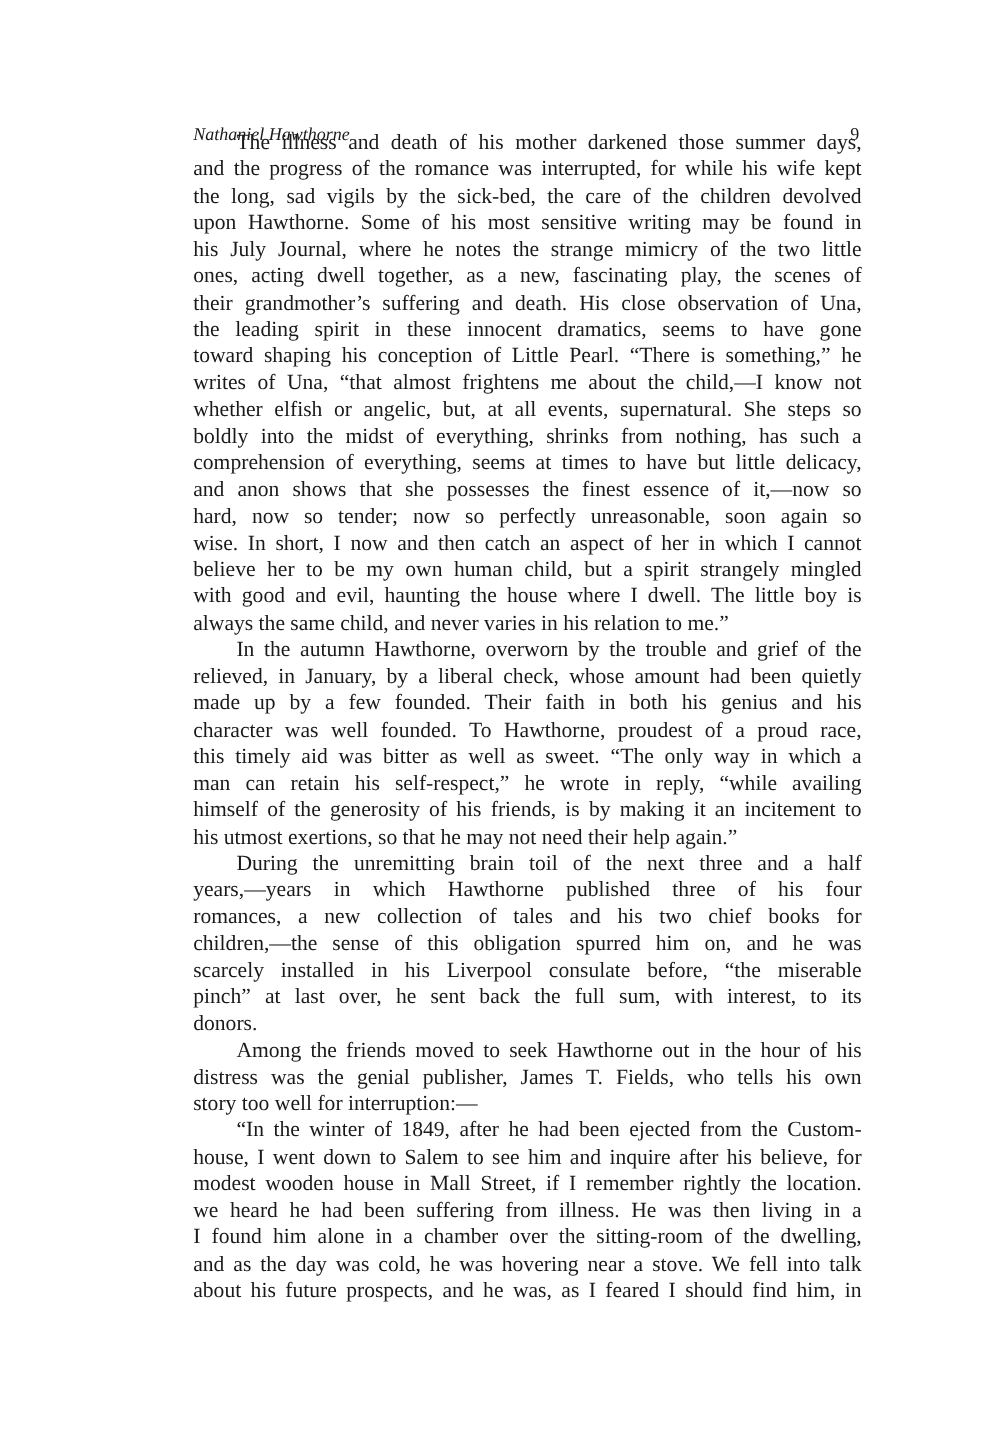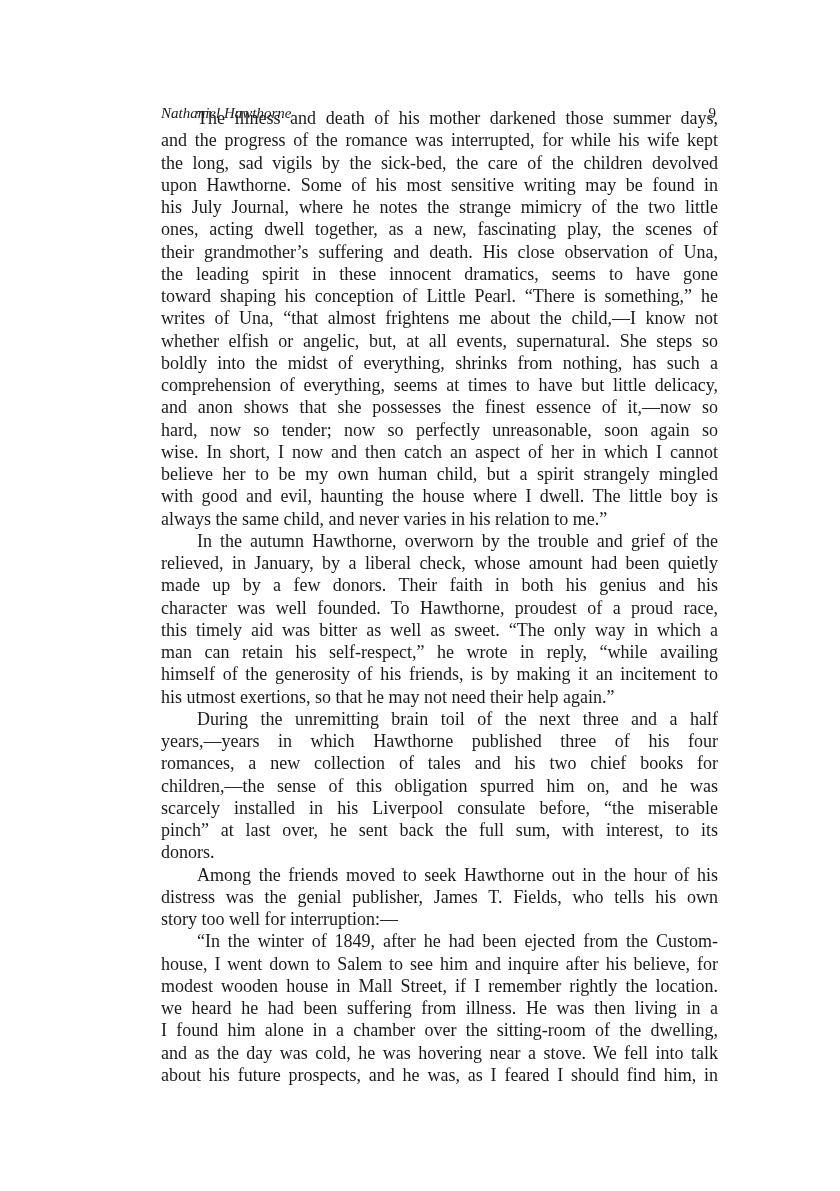"made up by a few" span.line { text: donors -> founded }
